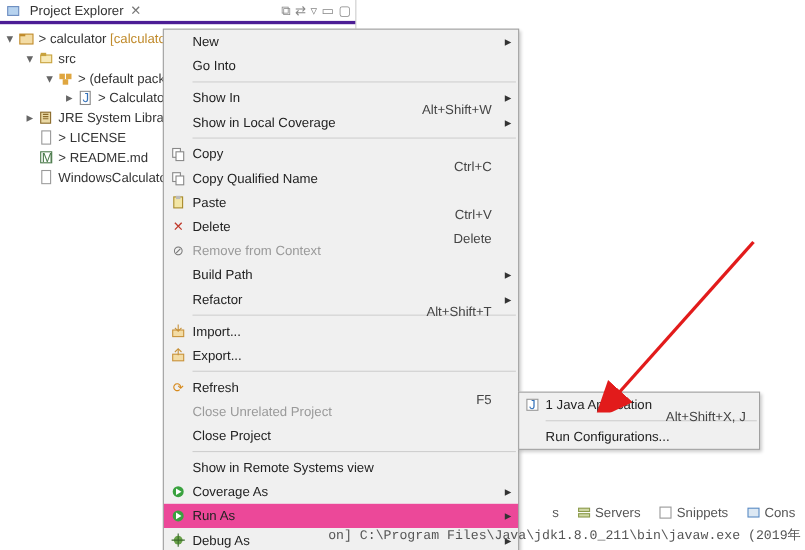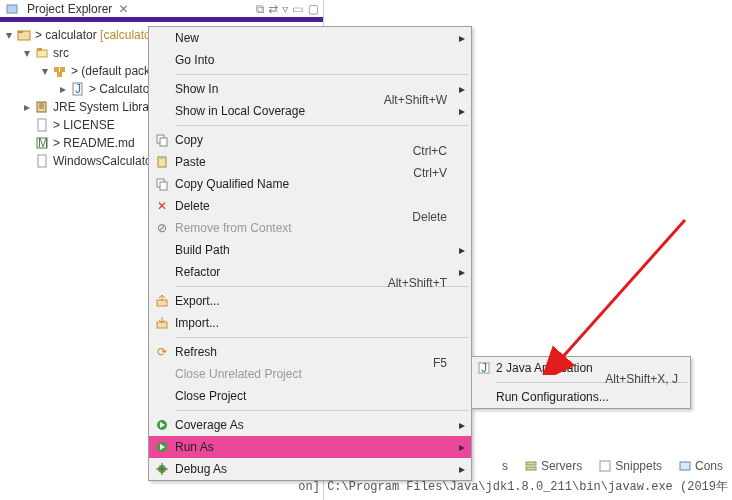"Project Explorer" .explorer-header { border-bottom: 5px solid #4c1d95 -> 3px solid #4c1d95 }
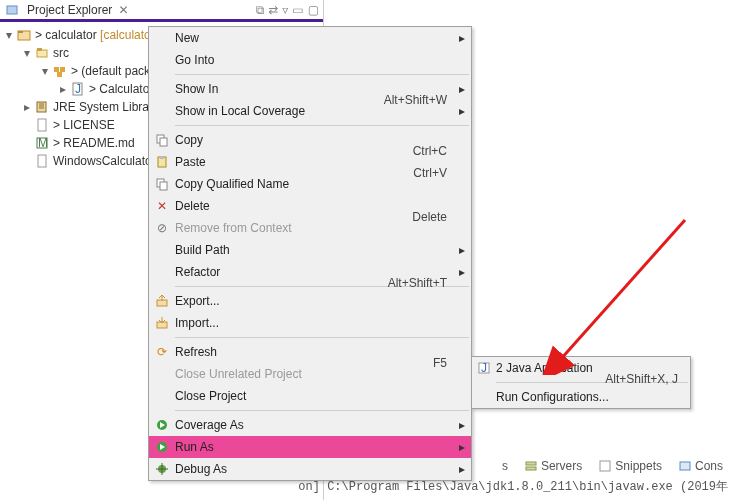"Paste" div.ctx-row { order: before "Copy Qualified Name" -> after "Copy Qualified Name" }
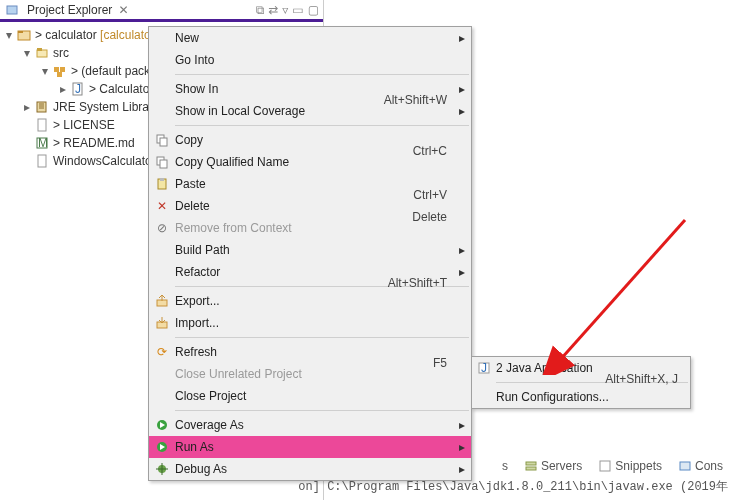"Export..." div.ctx-row { order: before "Import..." -> after "Import..." }
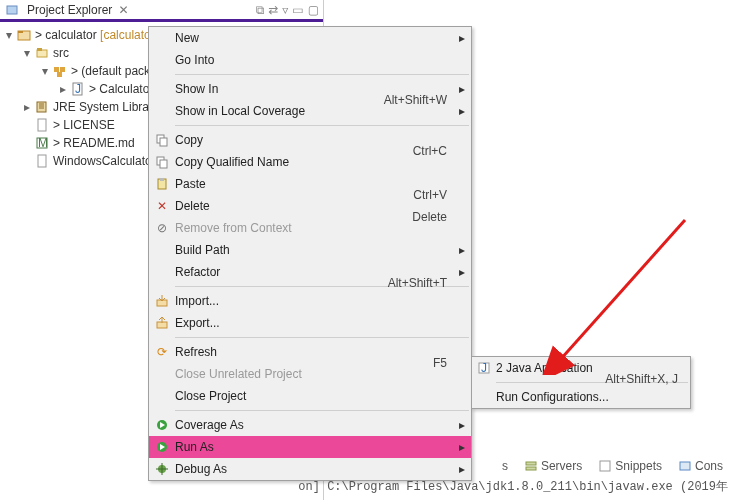"2 Java Application" span.ctx-label { text: 2 -> 1 }
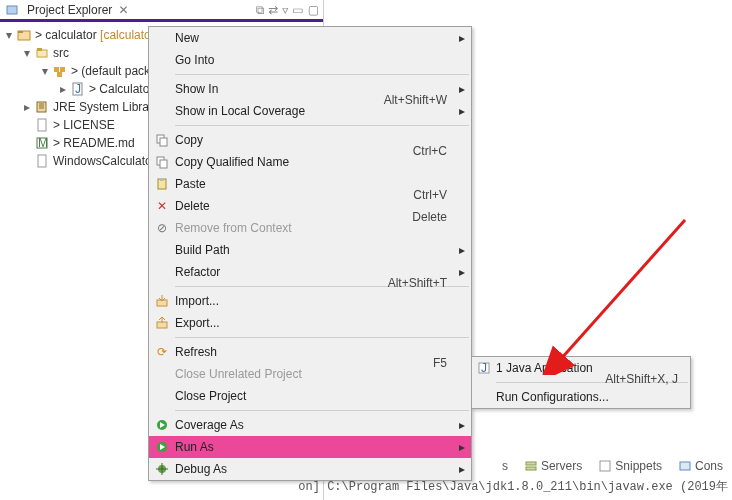"Show in Remote Systems view" div.ctx-row { html: none -> <div> <span></span> <span>Show in Remote Systems view</span> <span></span> <span></span> </div> }
